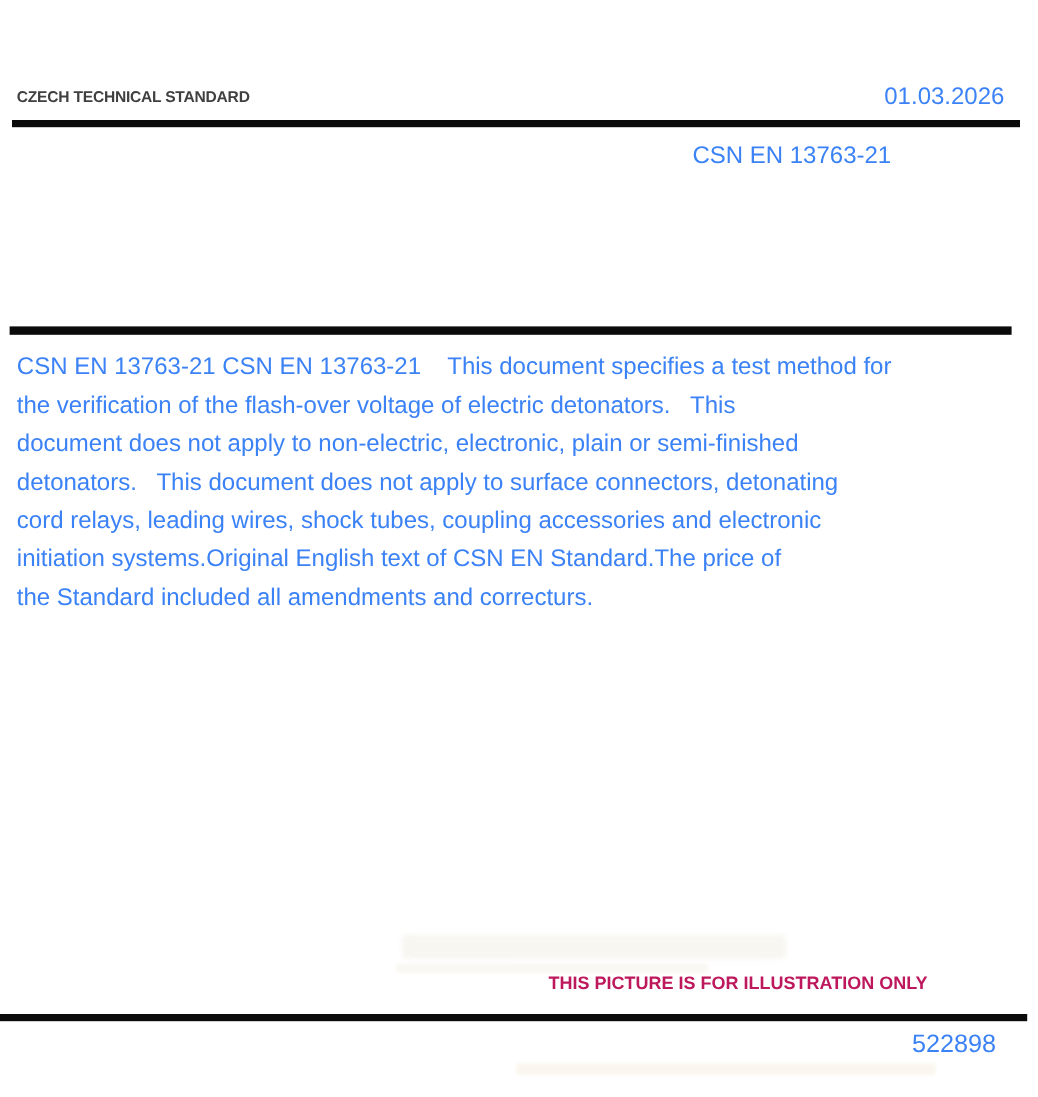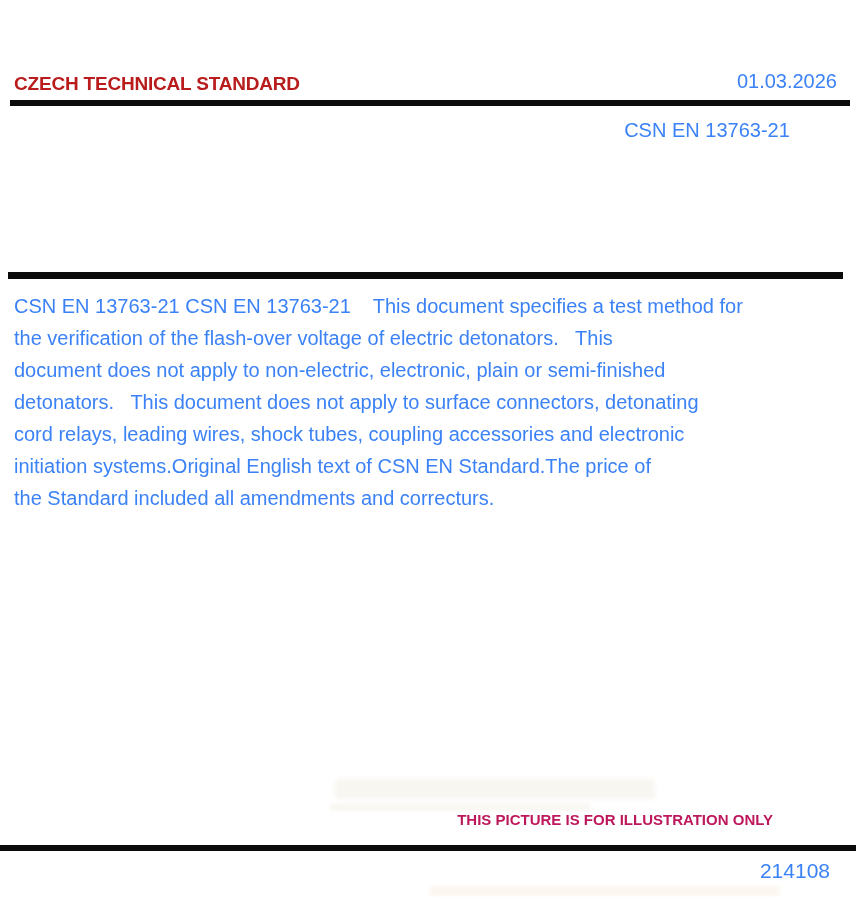"CZECH TECHNICAL STANDARD" .header-title { color: #b91c1c -> #404040; font-size: 19px -> 13px }
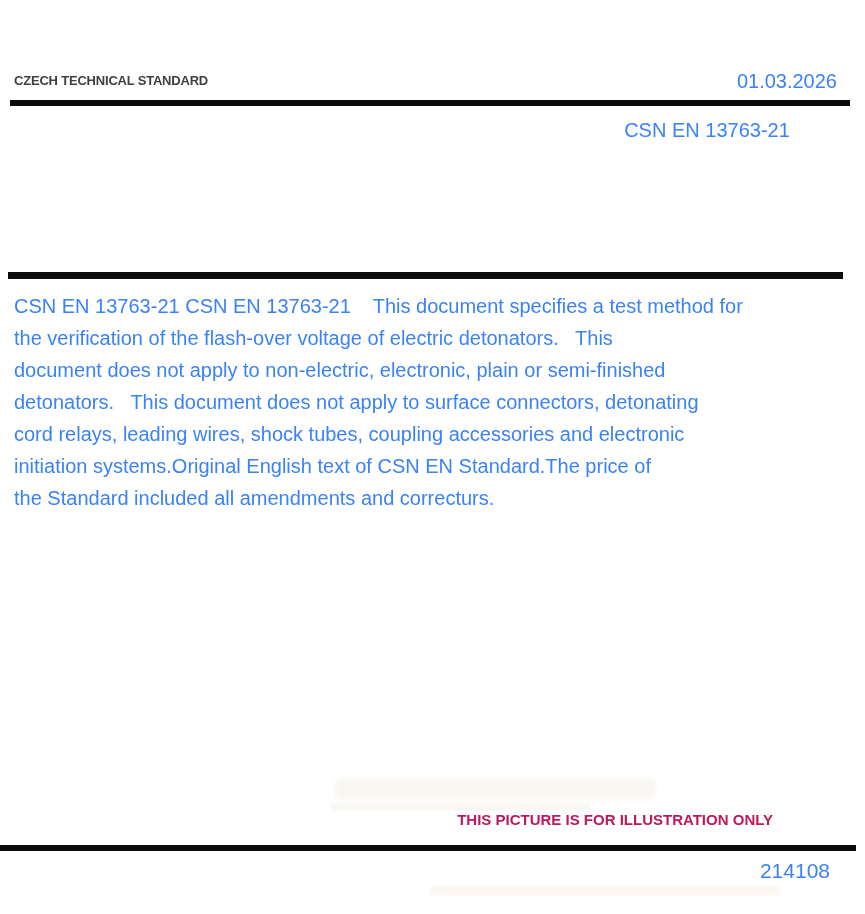"CSN EN 13763-21" .doc-codes { text-align: center -> left }
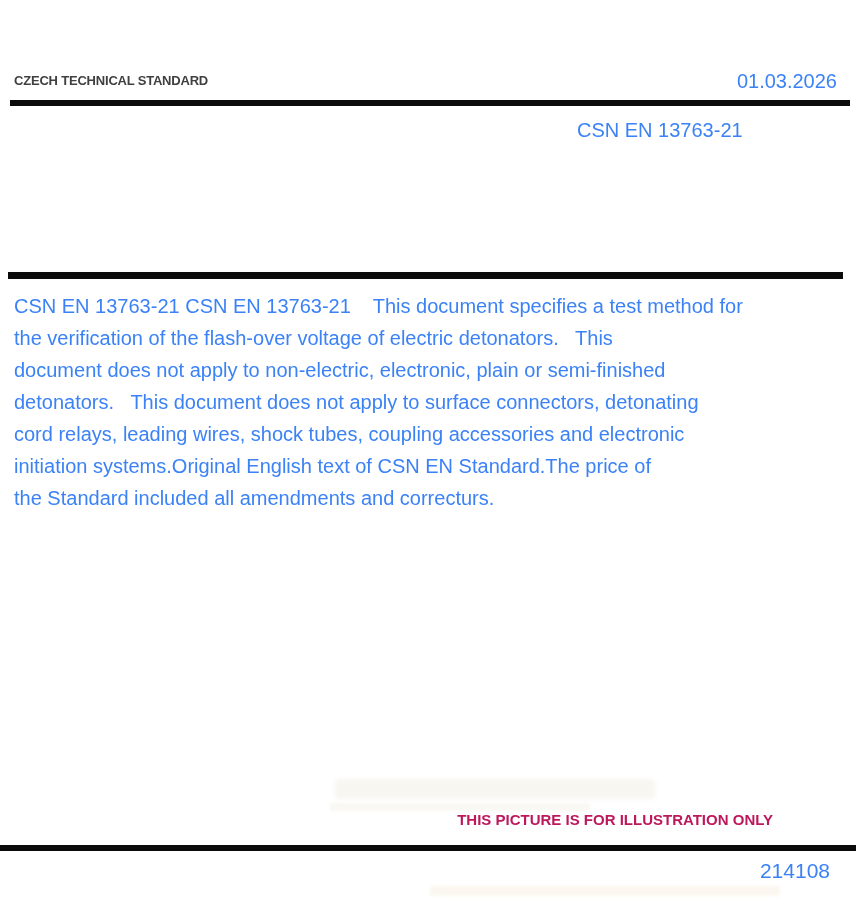"214108" div.abs { text: 214108 -> 522898 }
